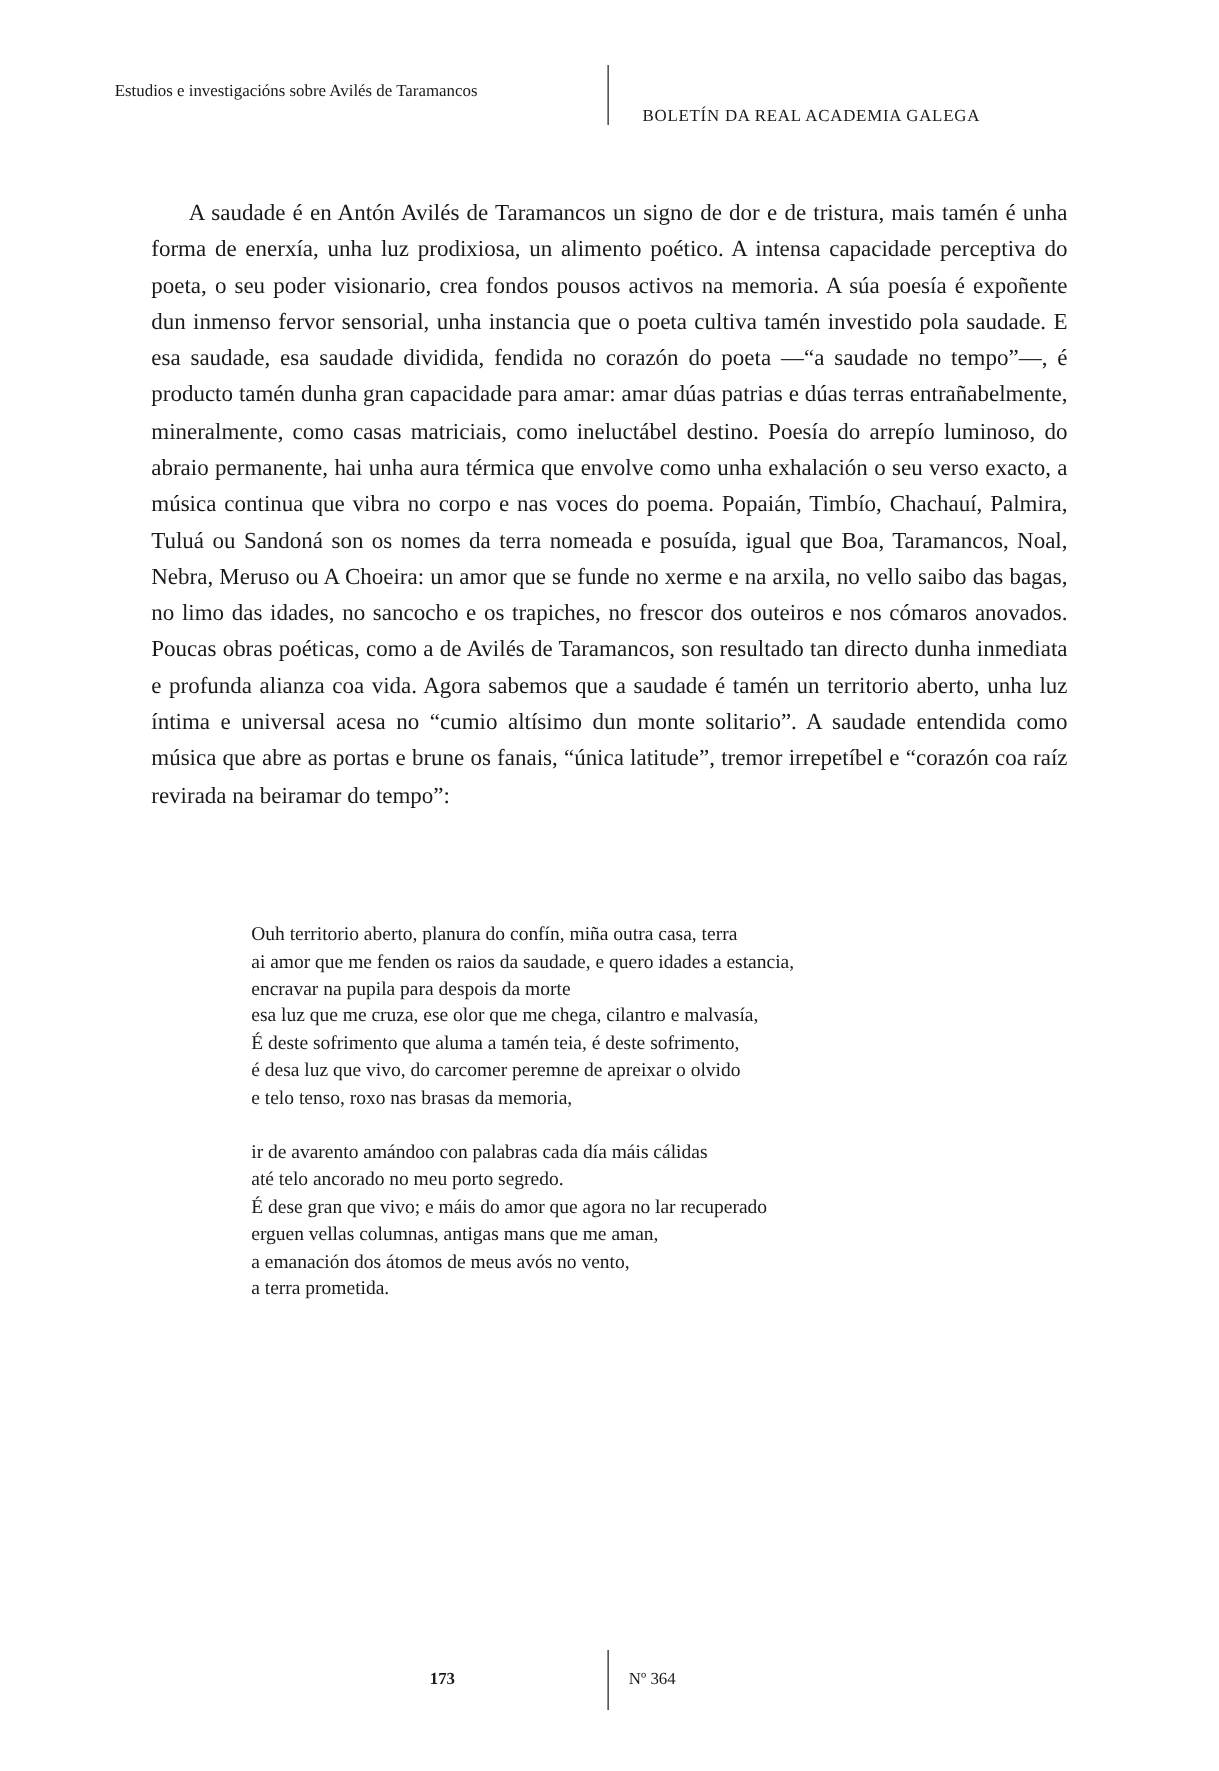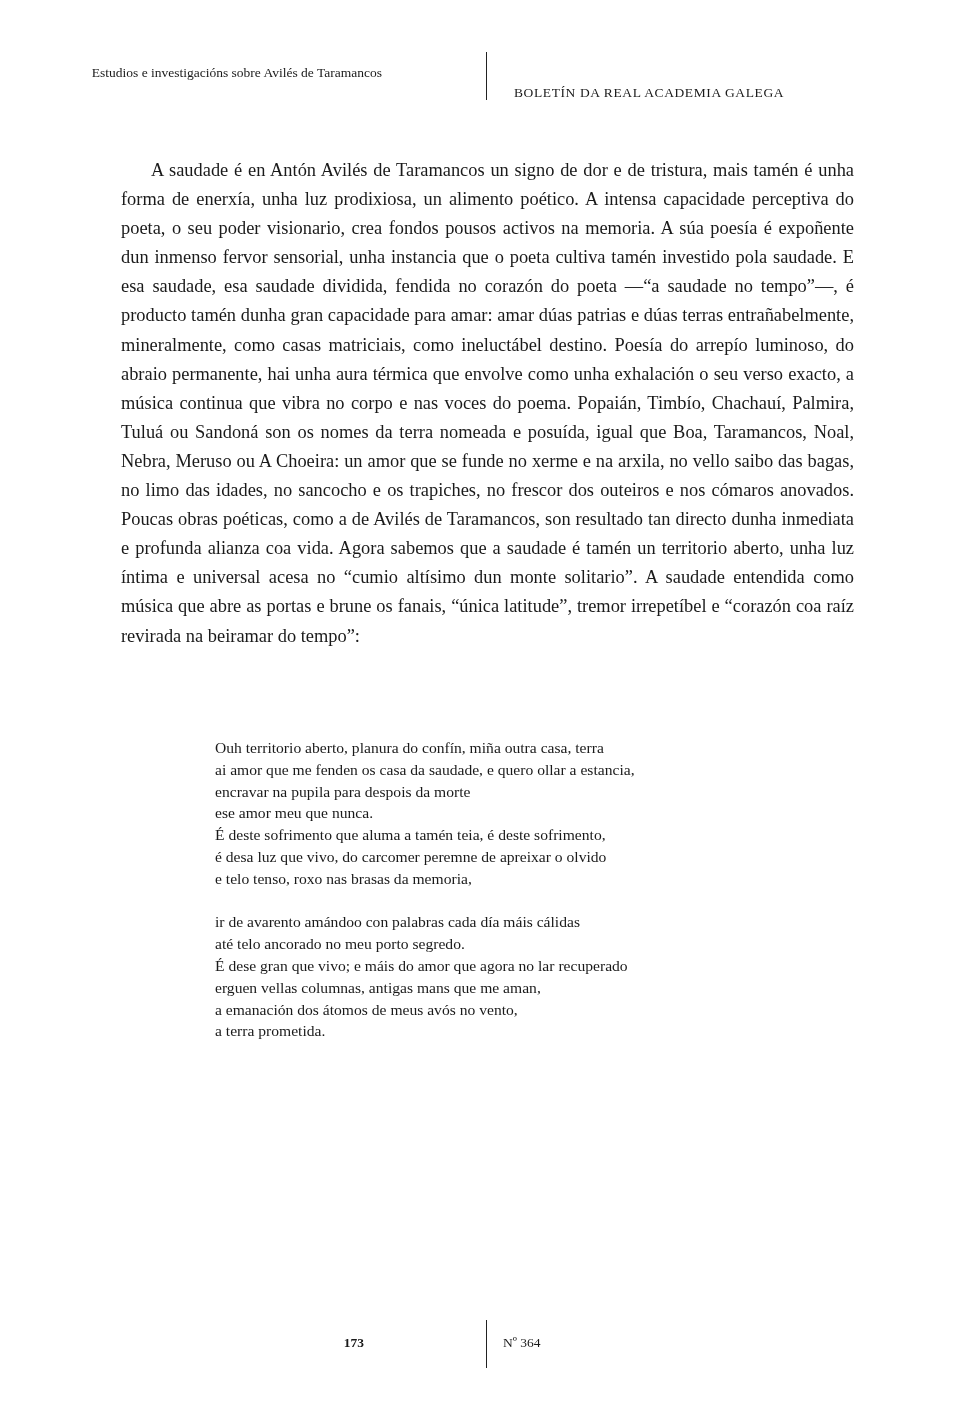"Ouh territorio aberto, planura do" .poem { left: 215px -> 201px }
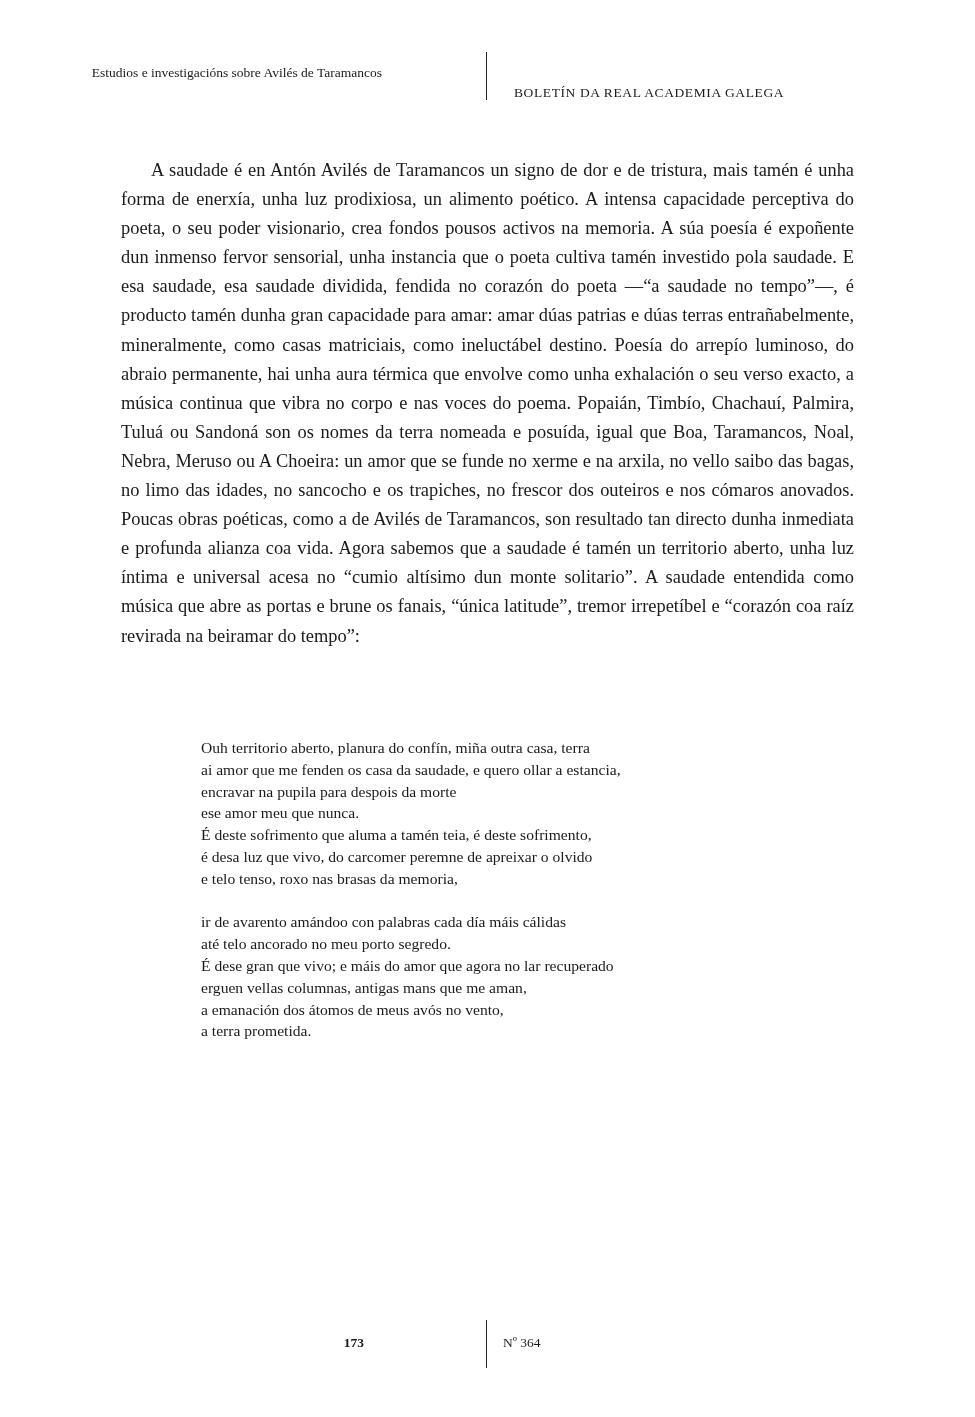"ai amor que me fenden" span.verse { text: casa da saudade, e quero ollar -> raios da saudade, e quero idades }
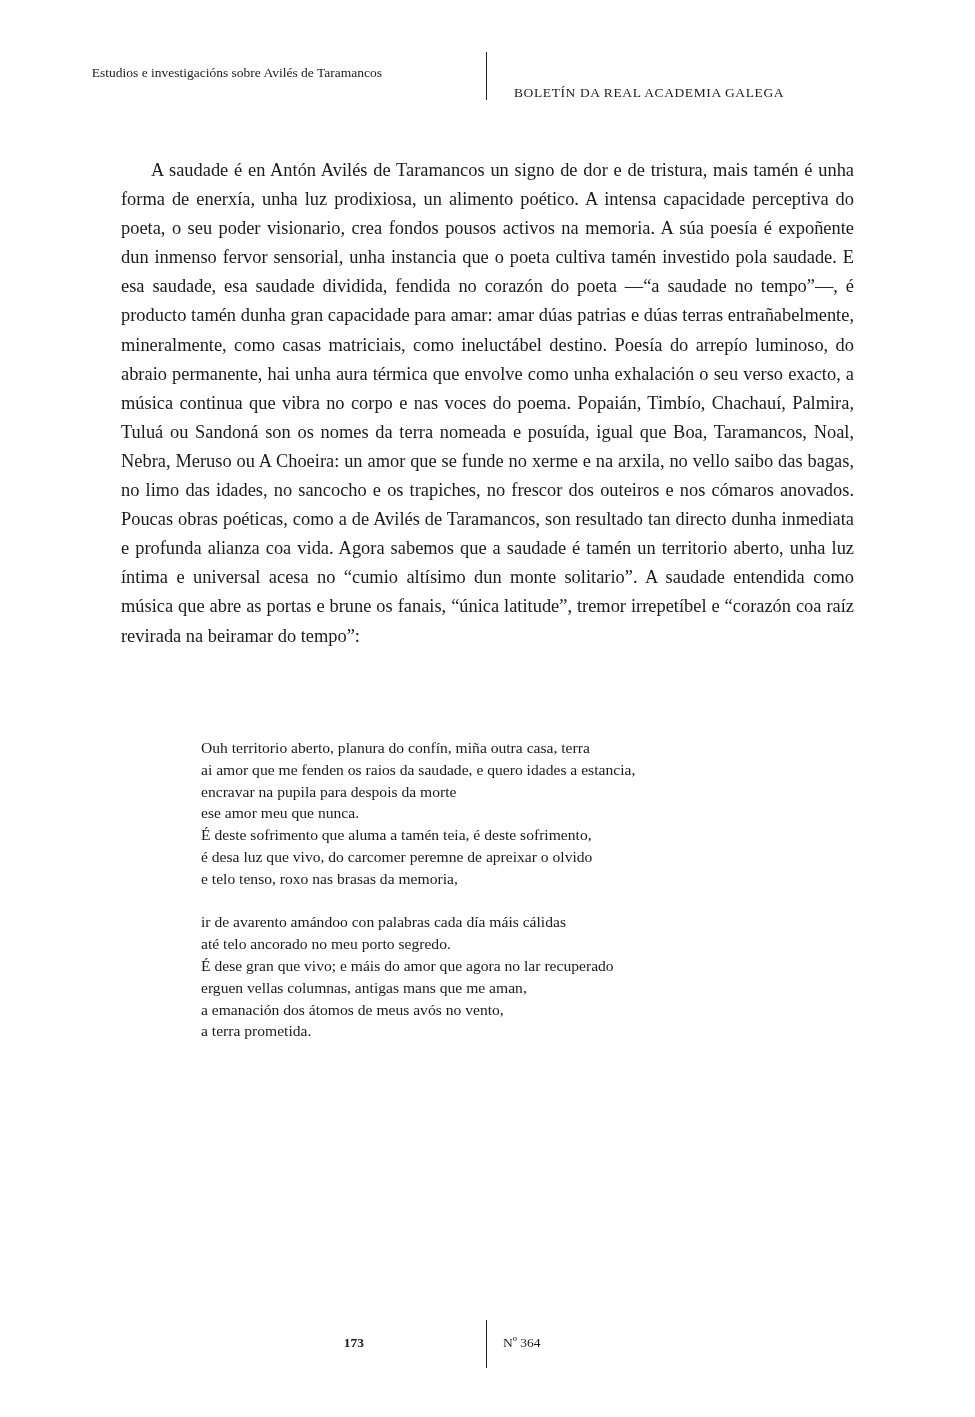"esa luz que me cruza," span.verse { html: none -> <span>esa luz que me cruza, ese olor que me chega, cilantro e malvasía,</span> }
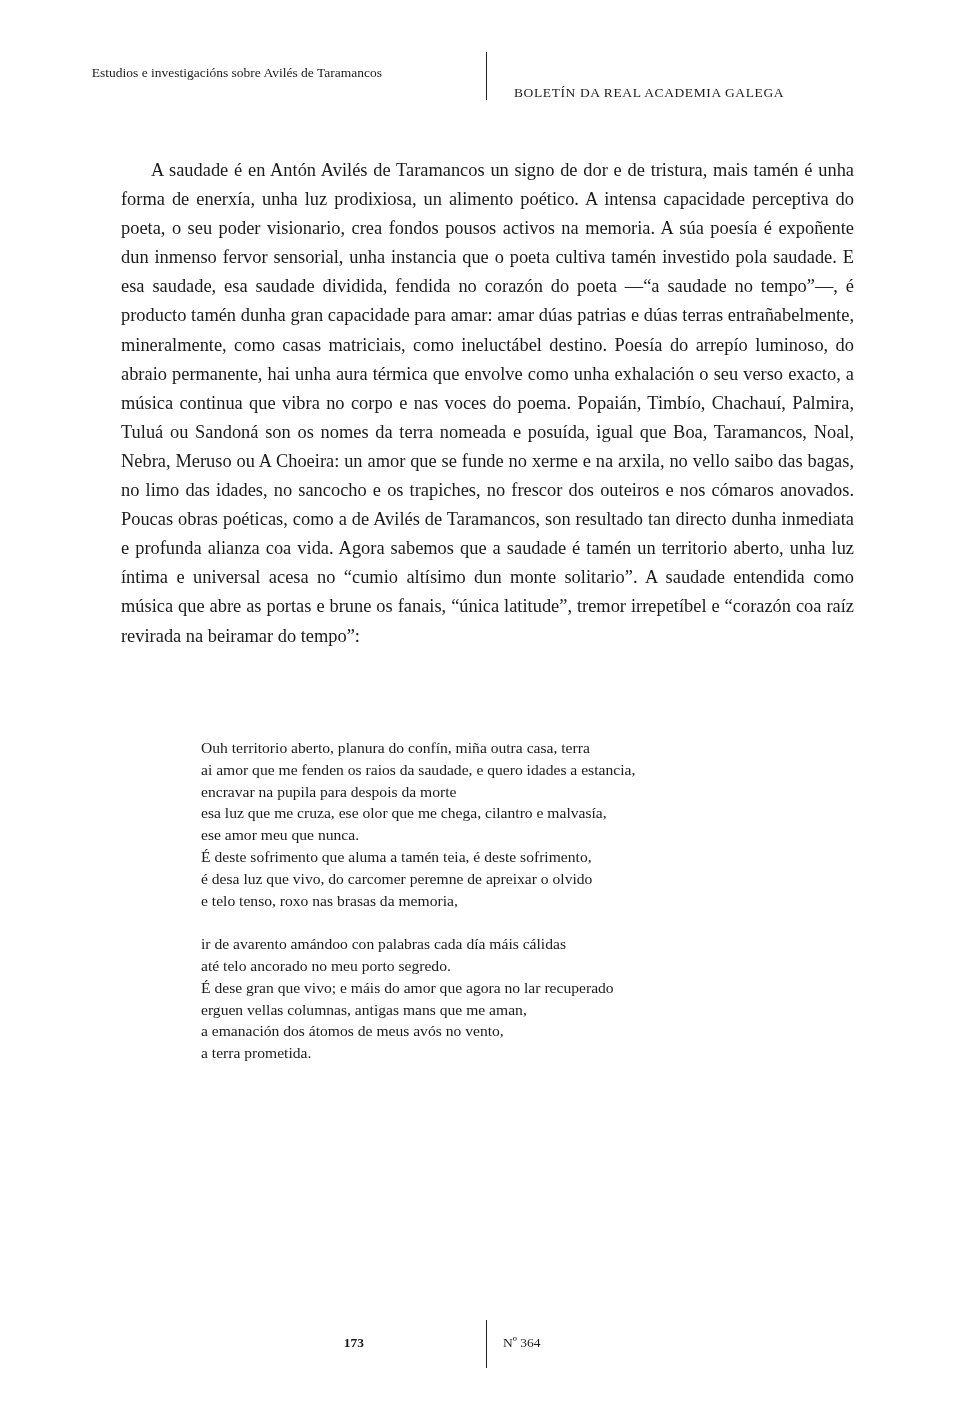"ese amor meu que nunca." span.verse { html: <span>ese amor meu que nunca.</span> -> none }
